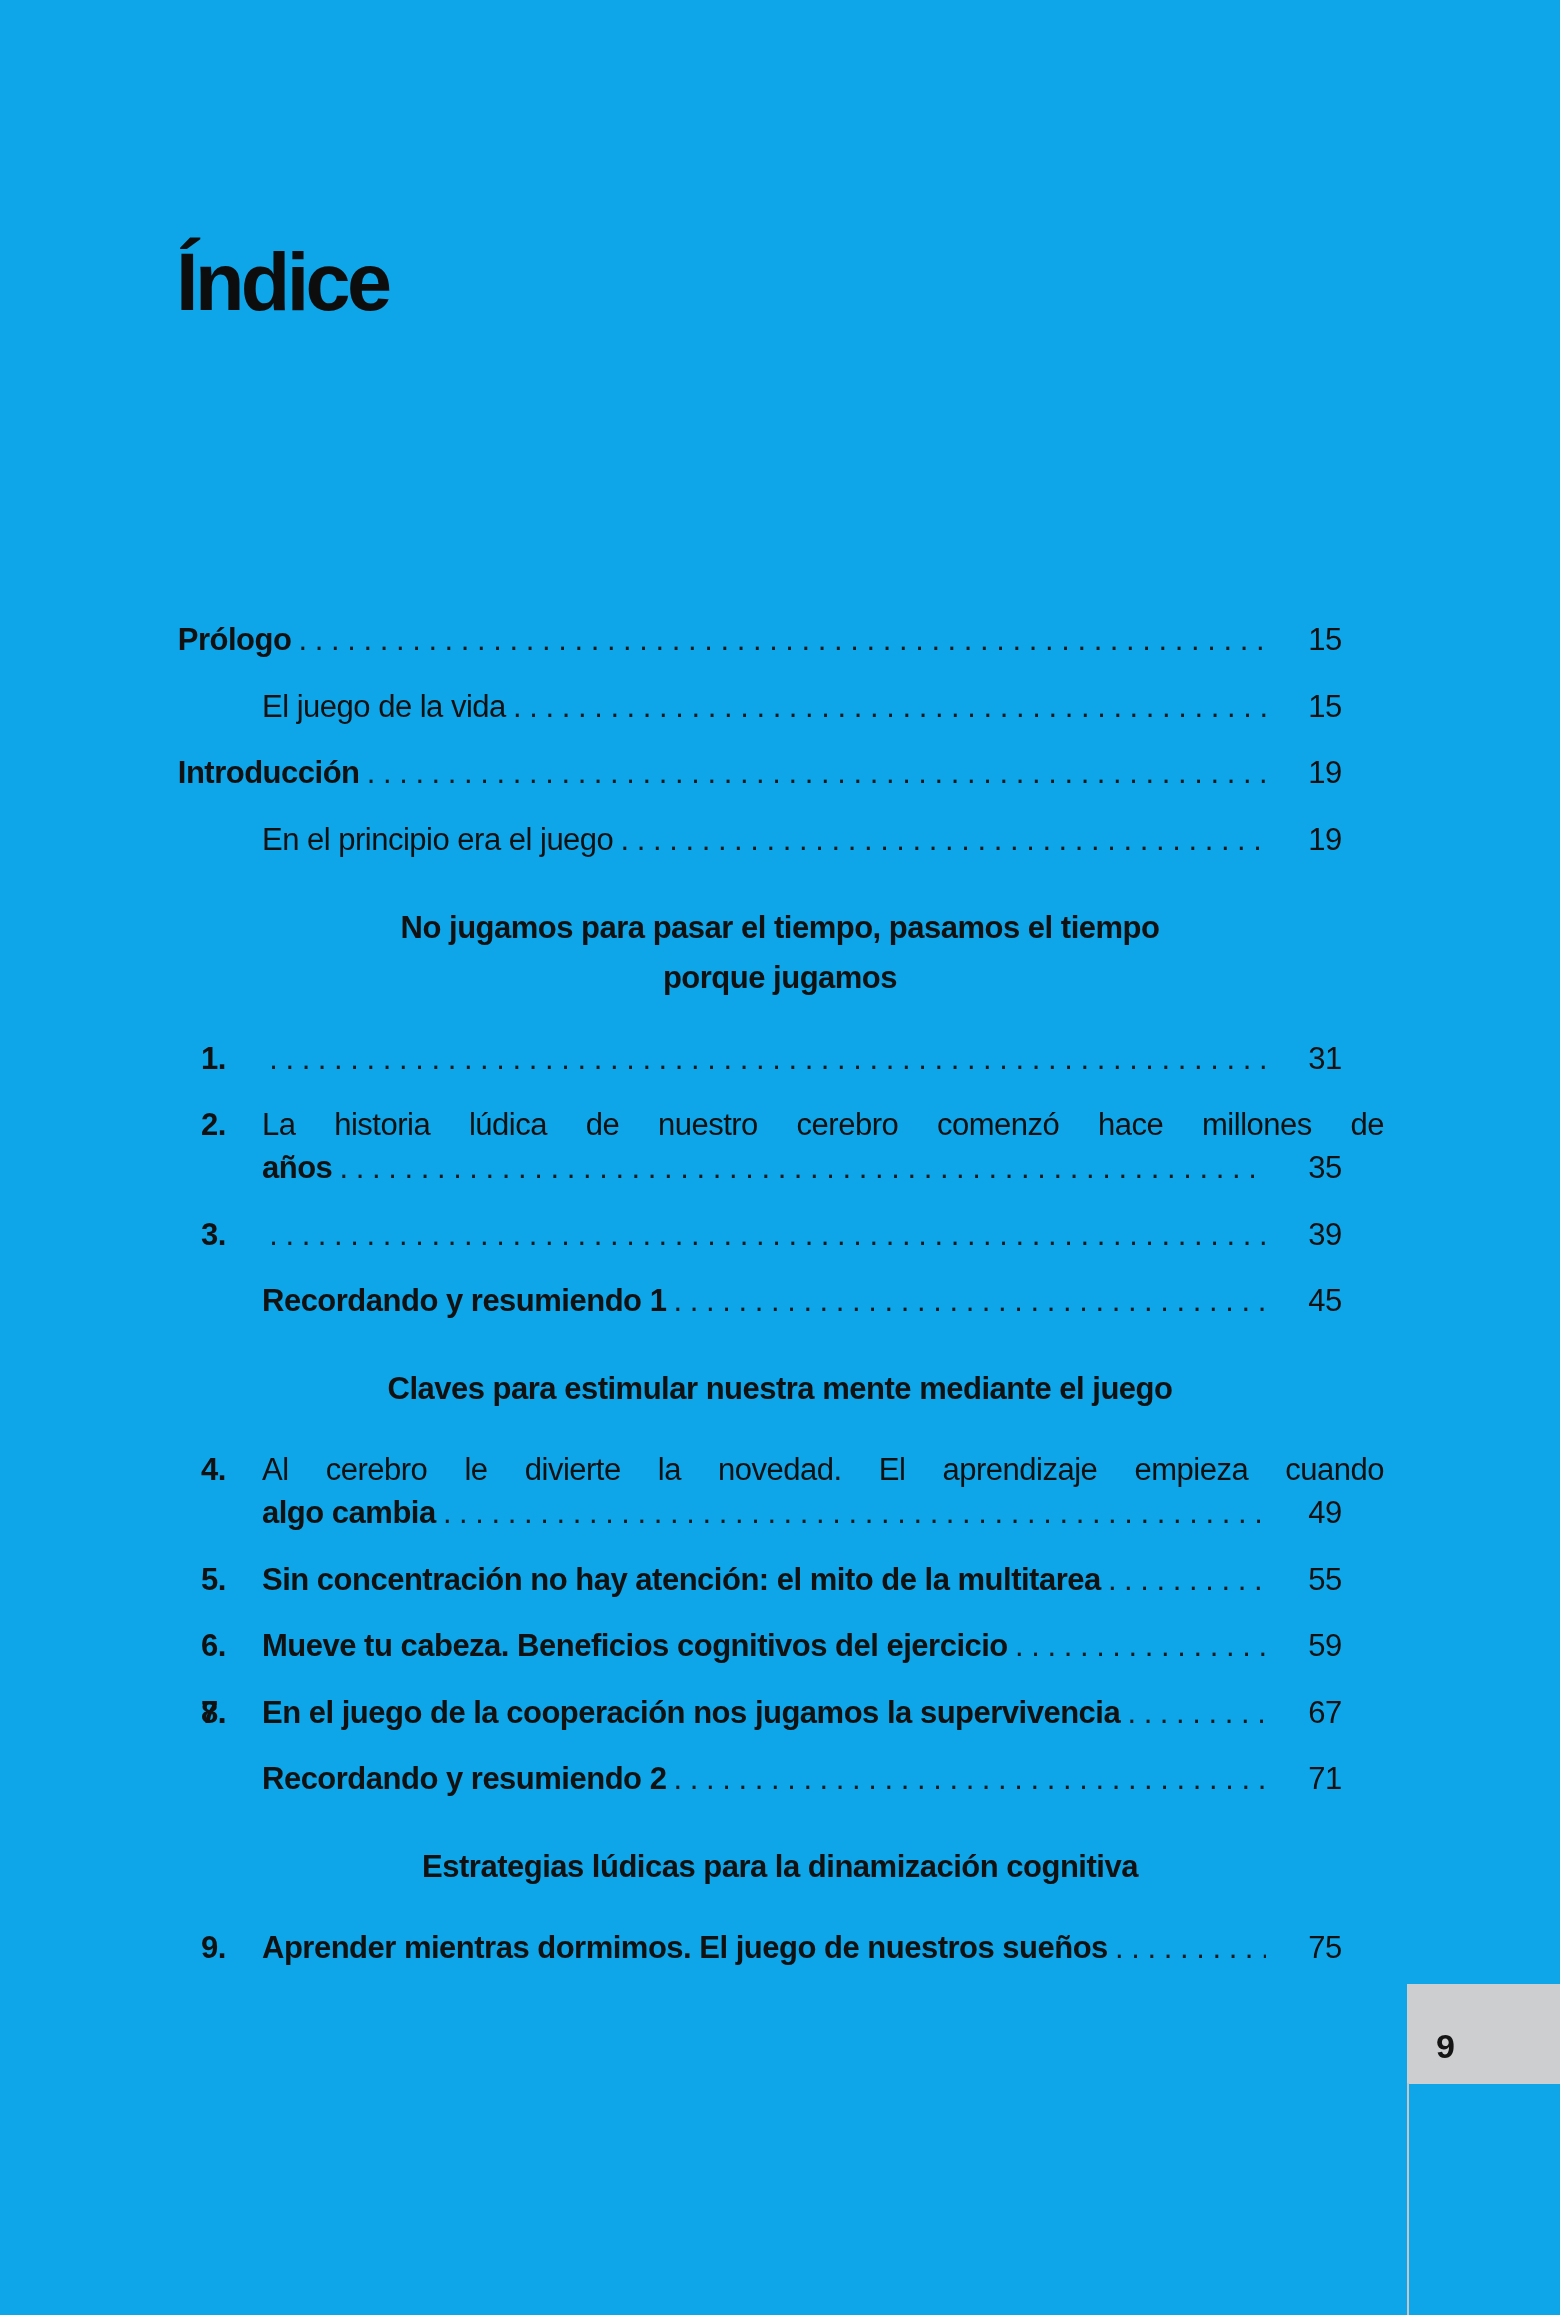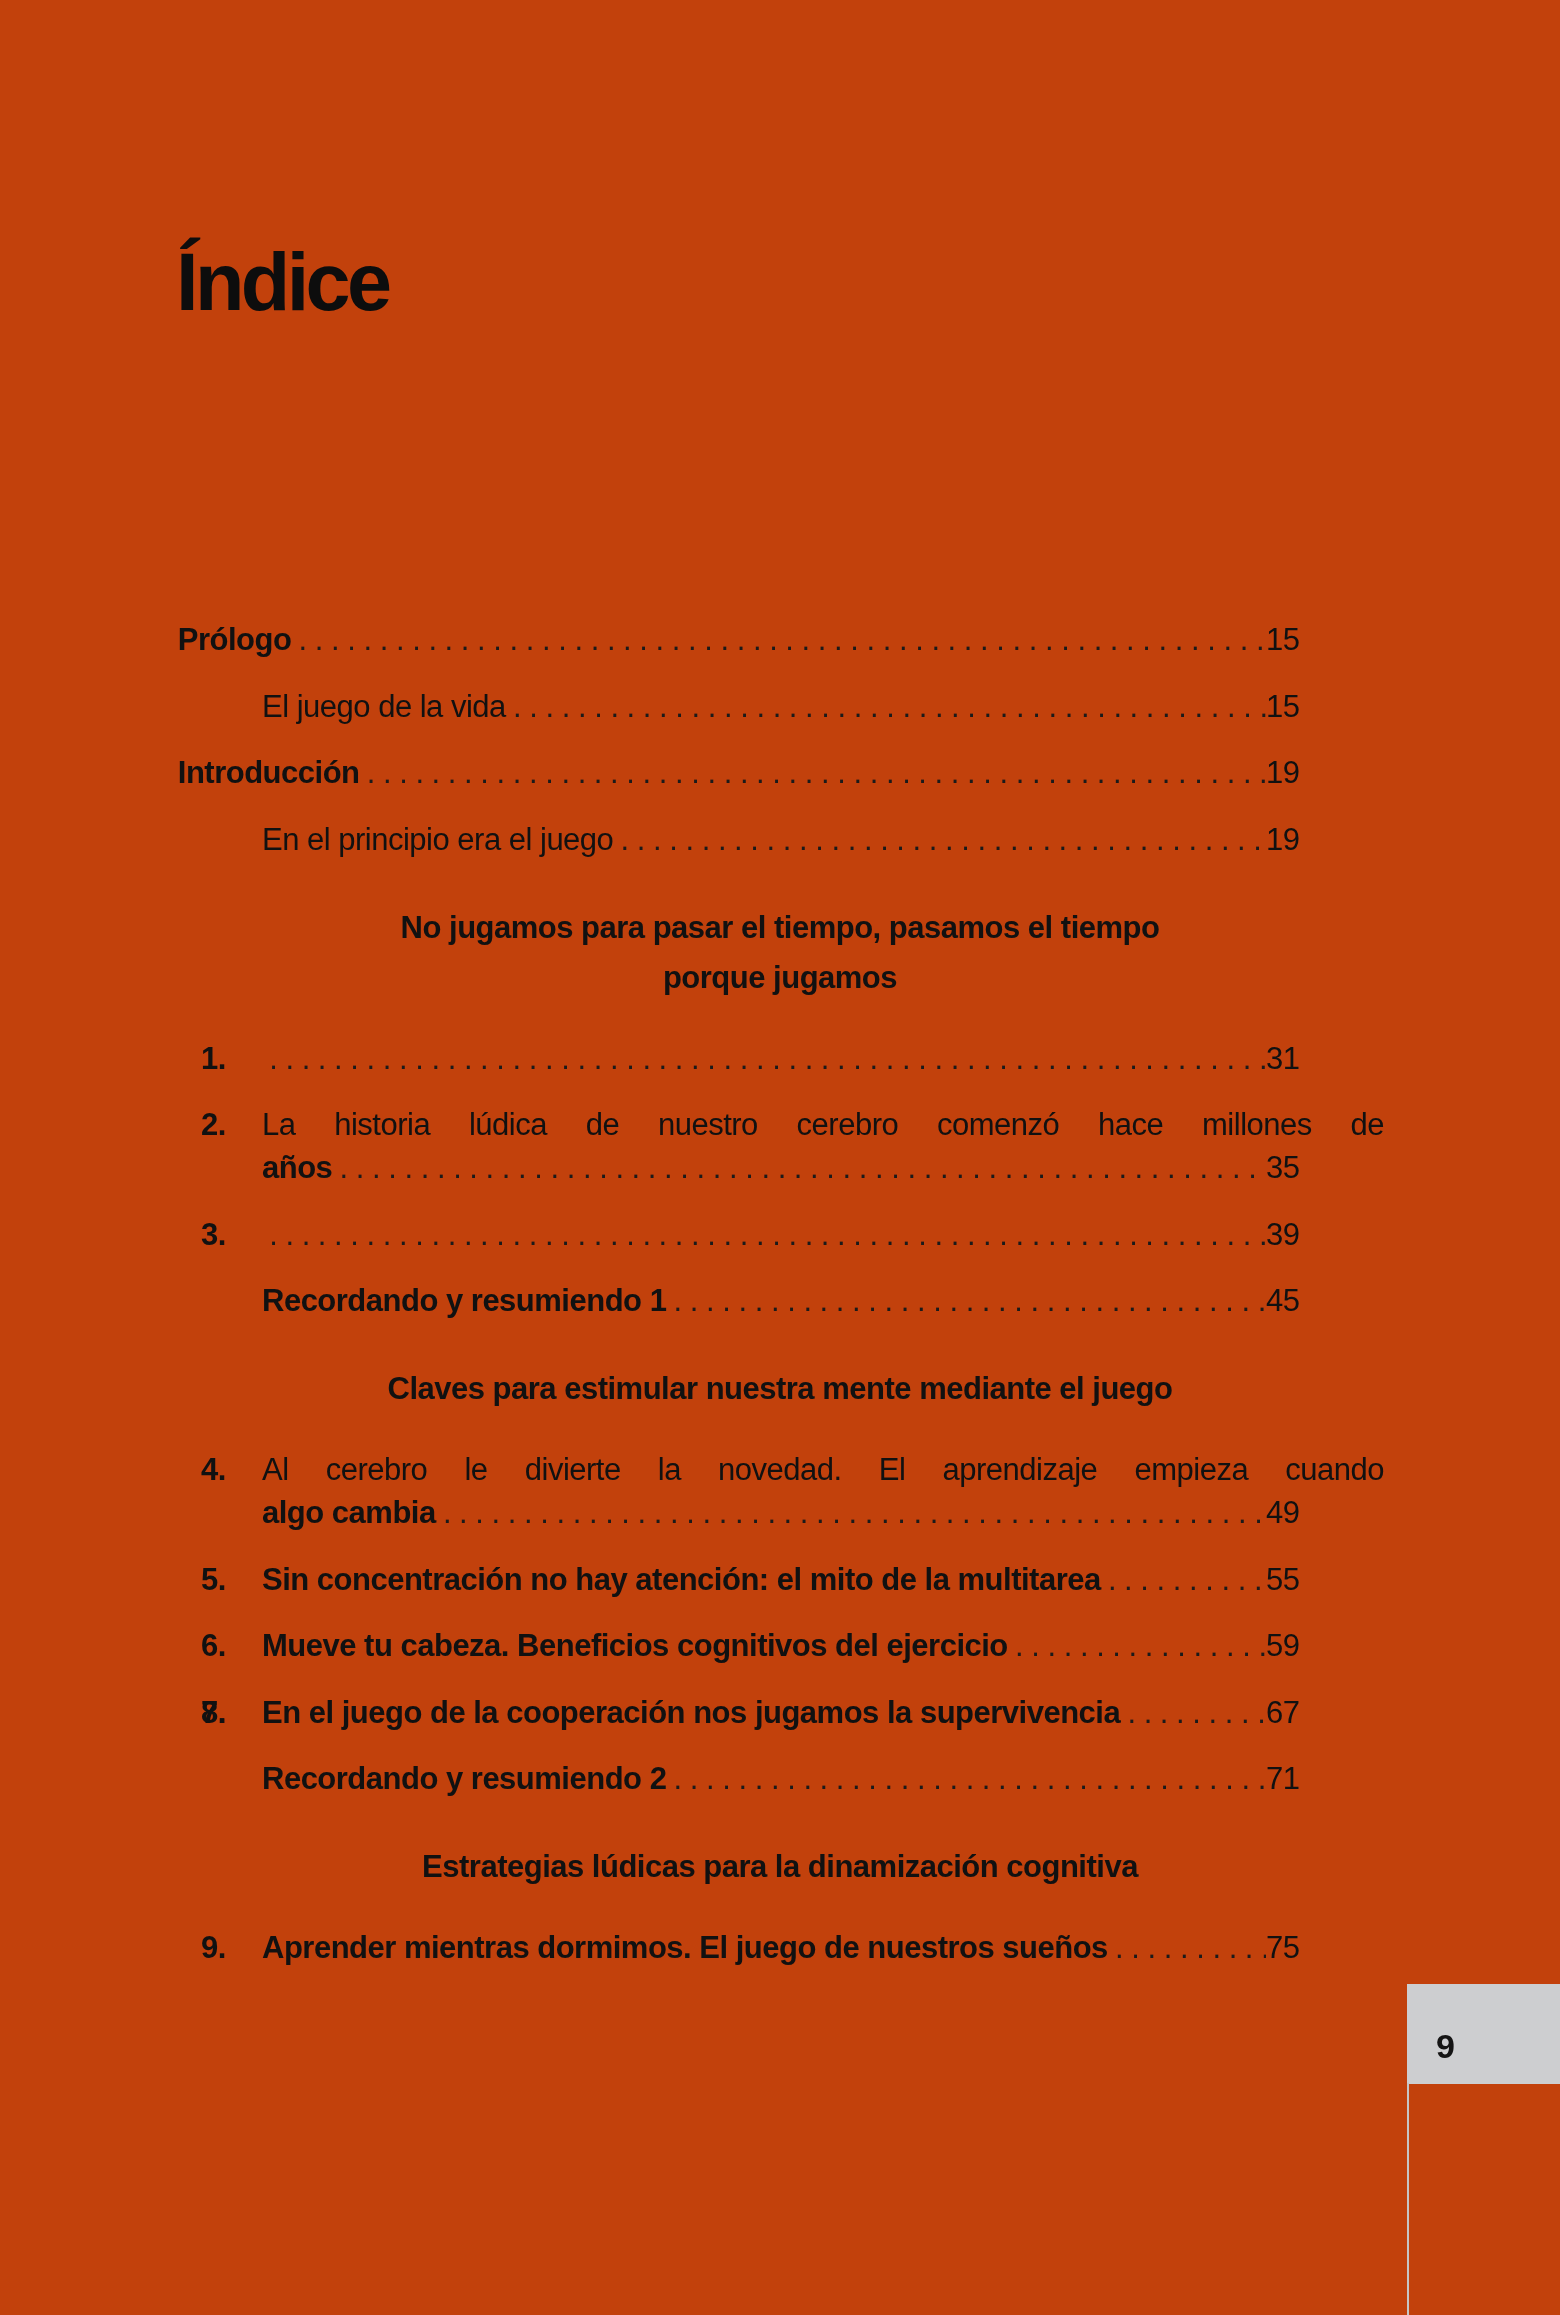"Índice" .page { background: #c2410c -> #0ea5e9 }
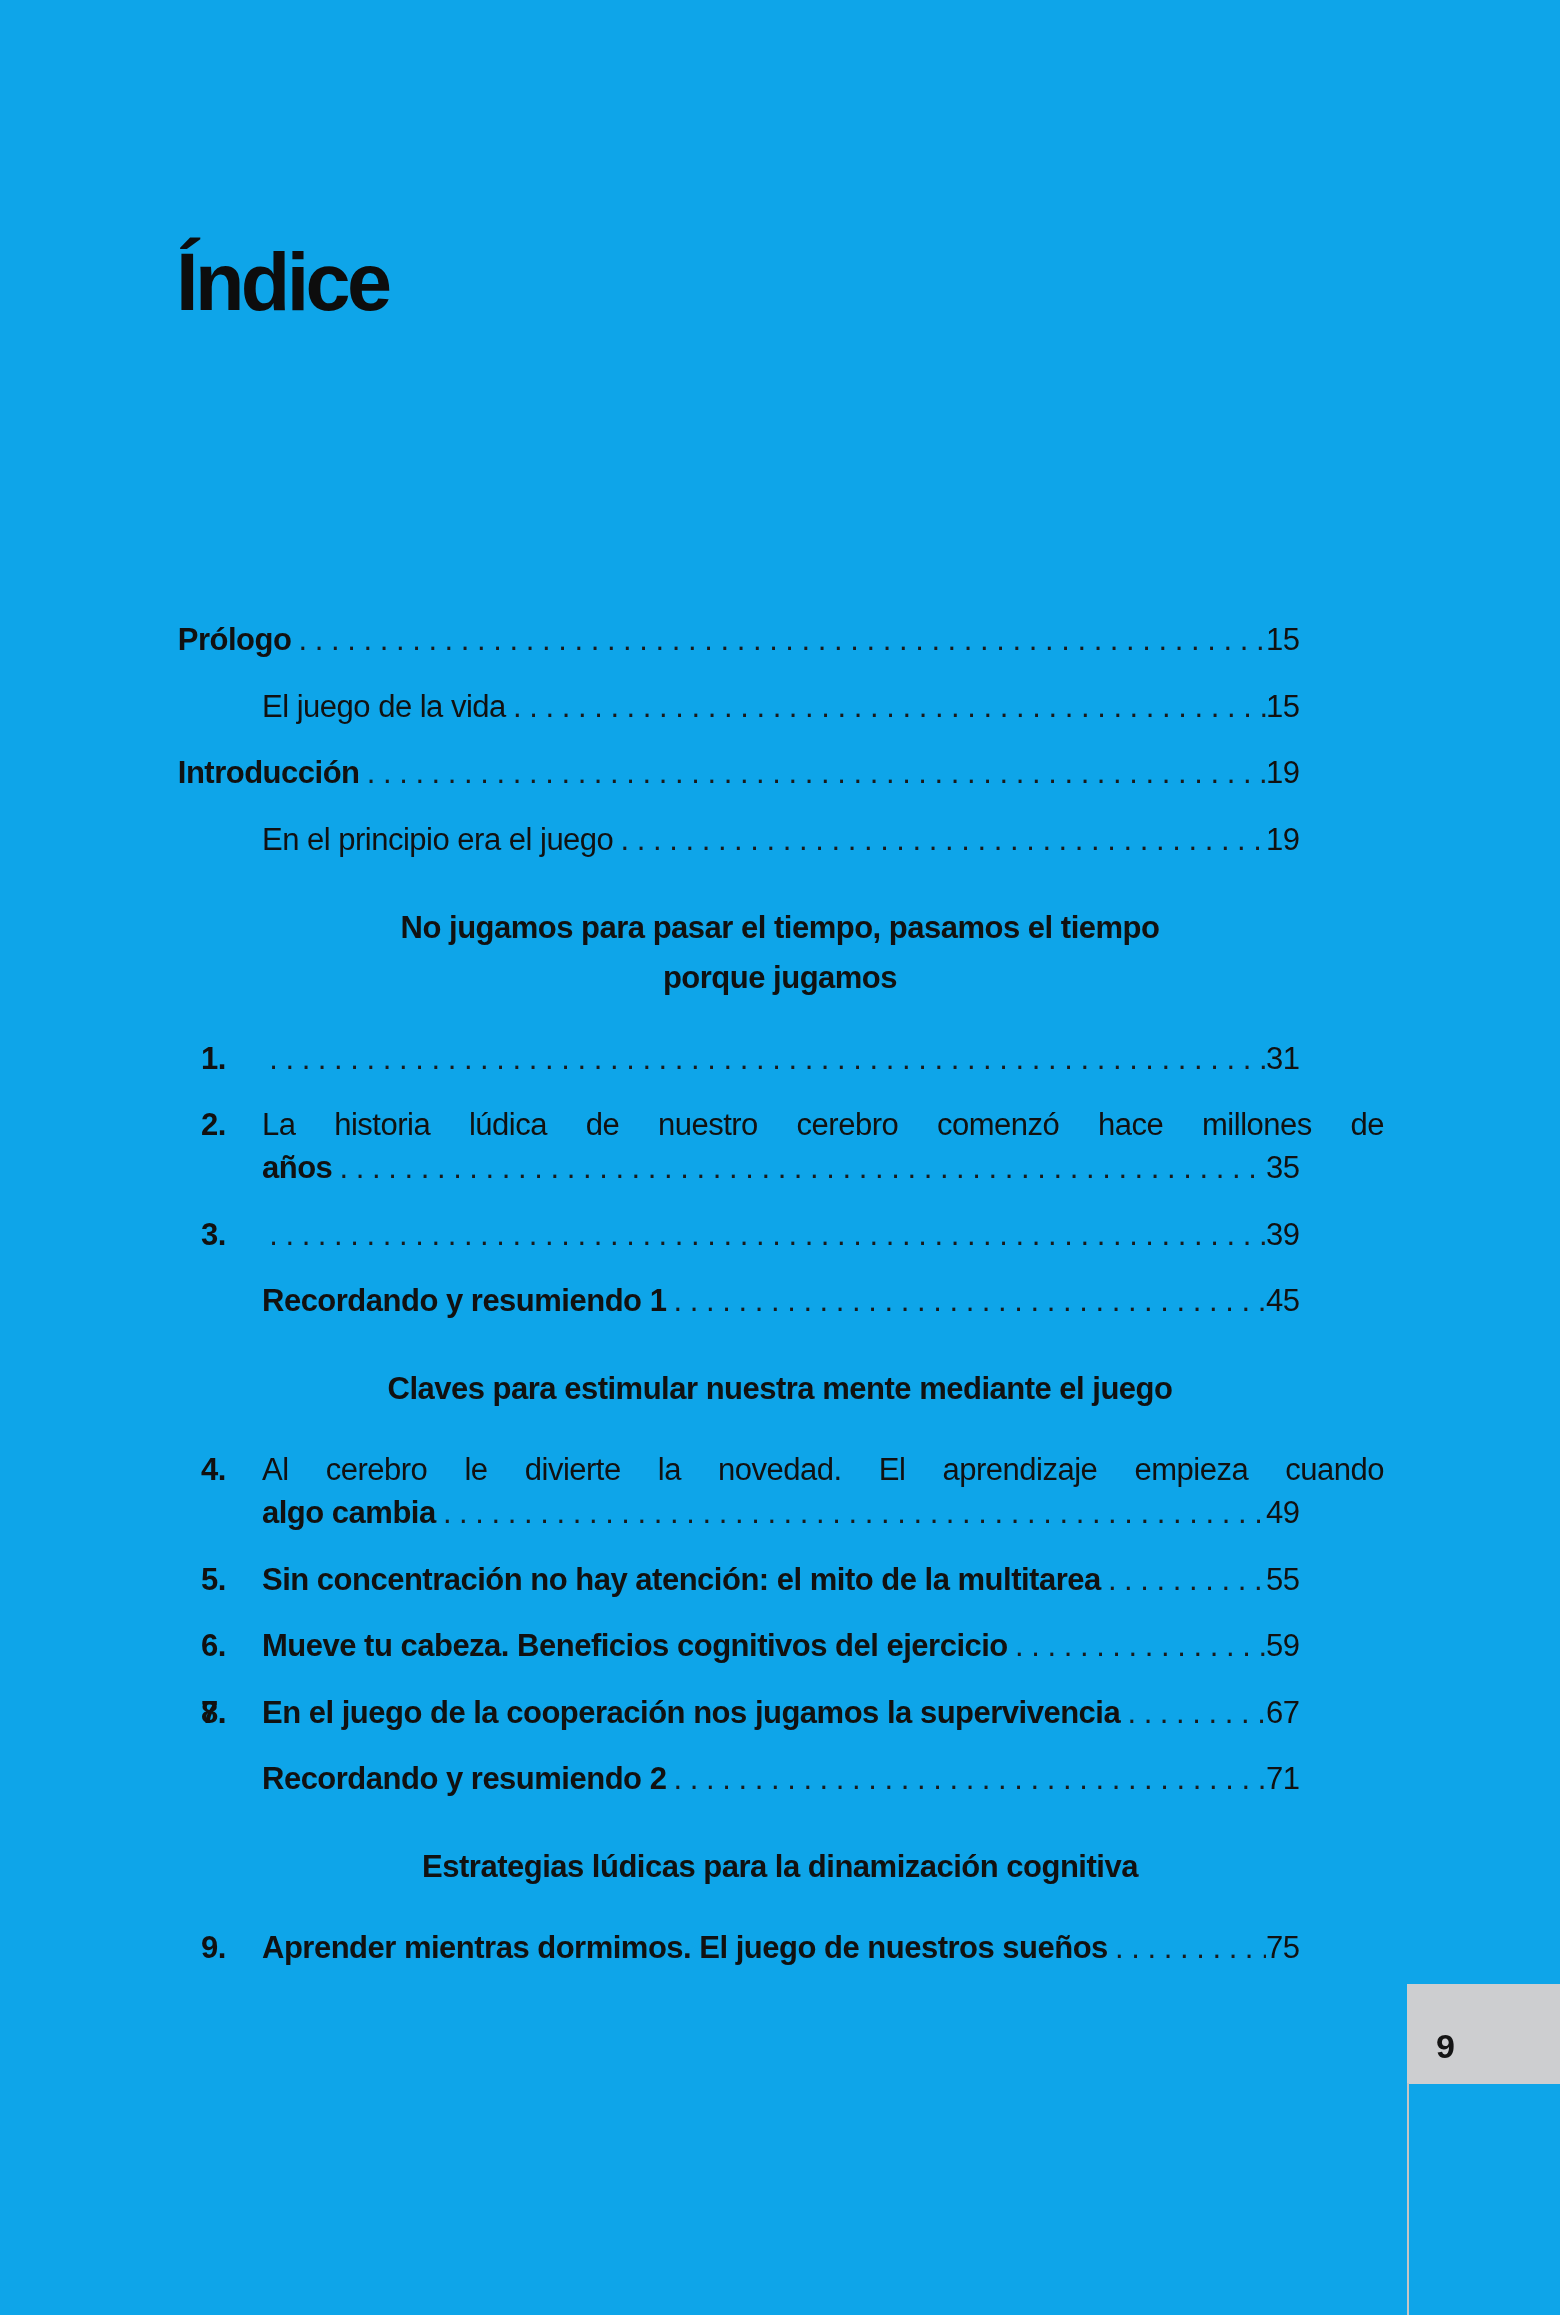"15" .pnum { text-align: left -> center }
